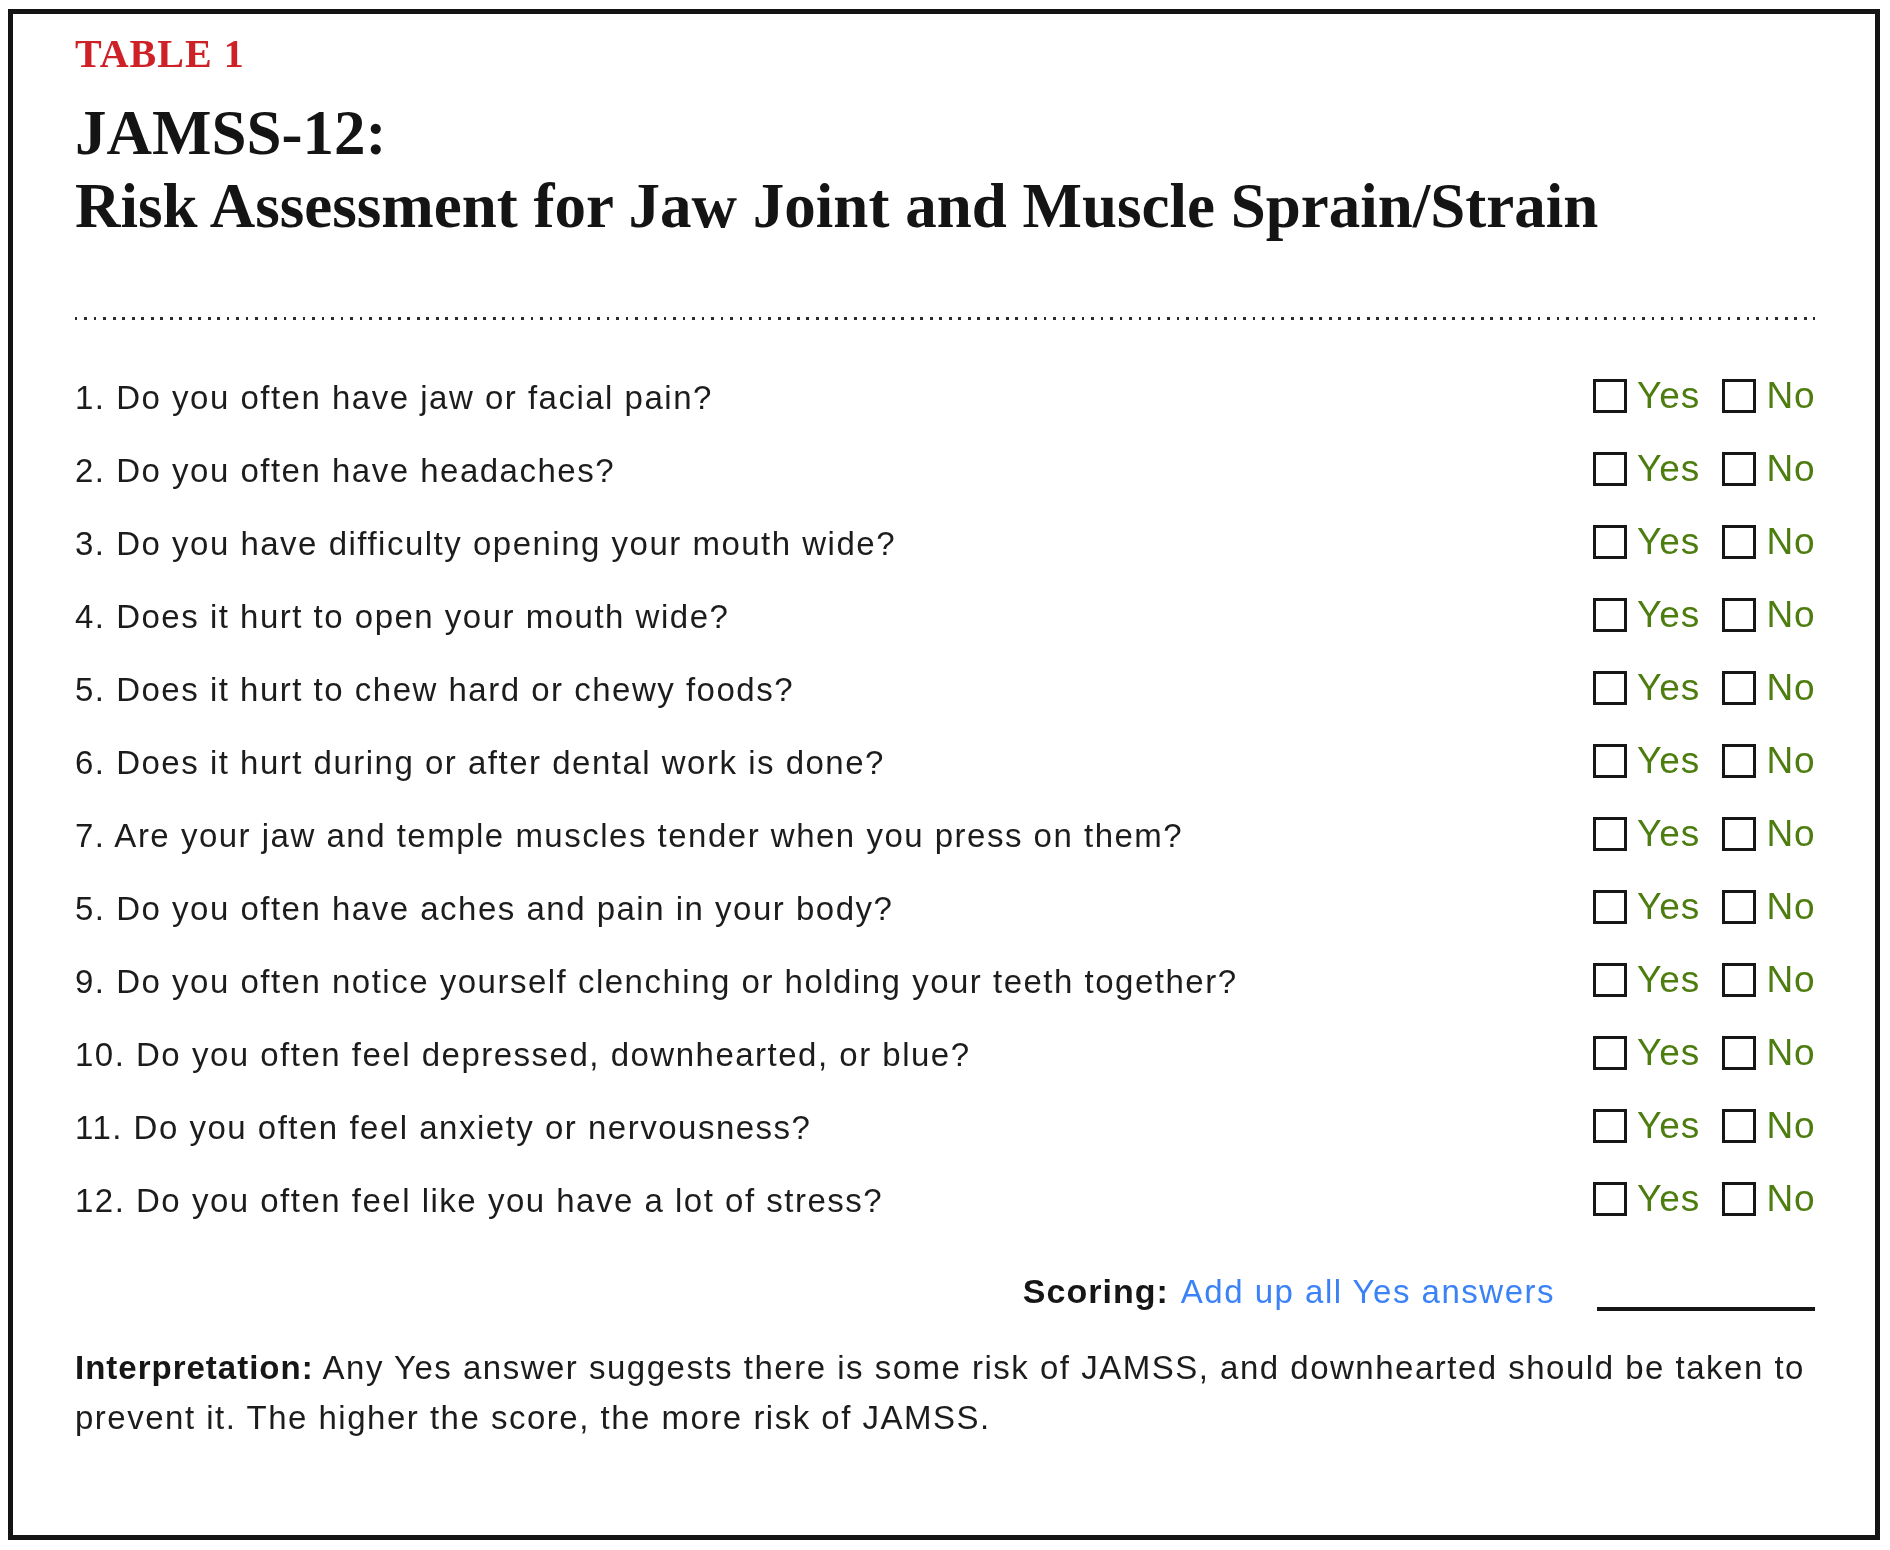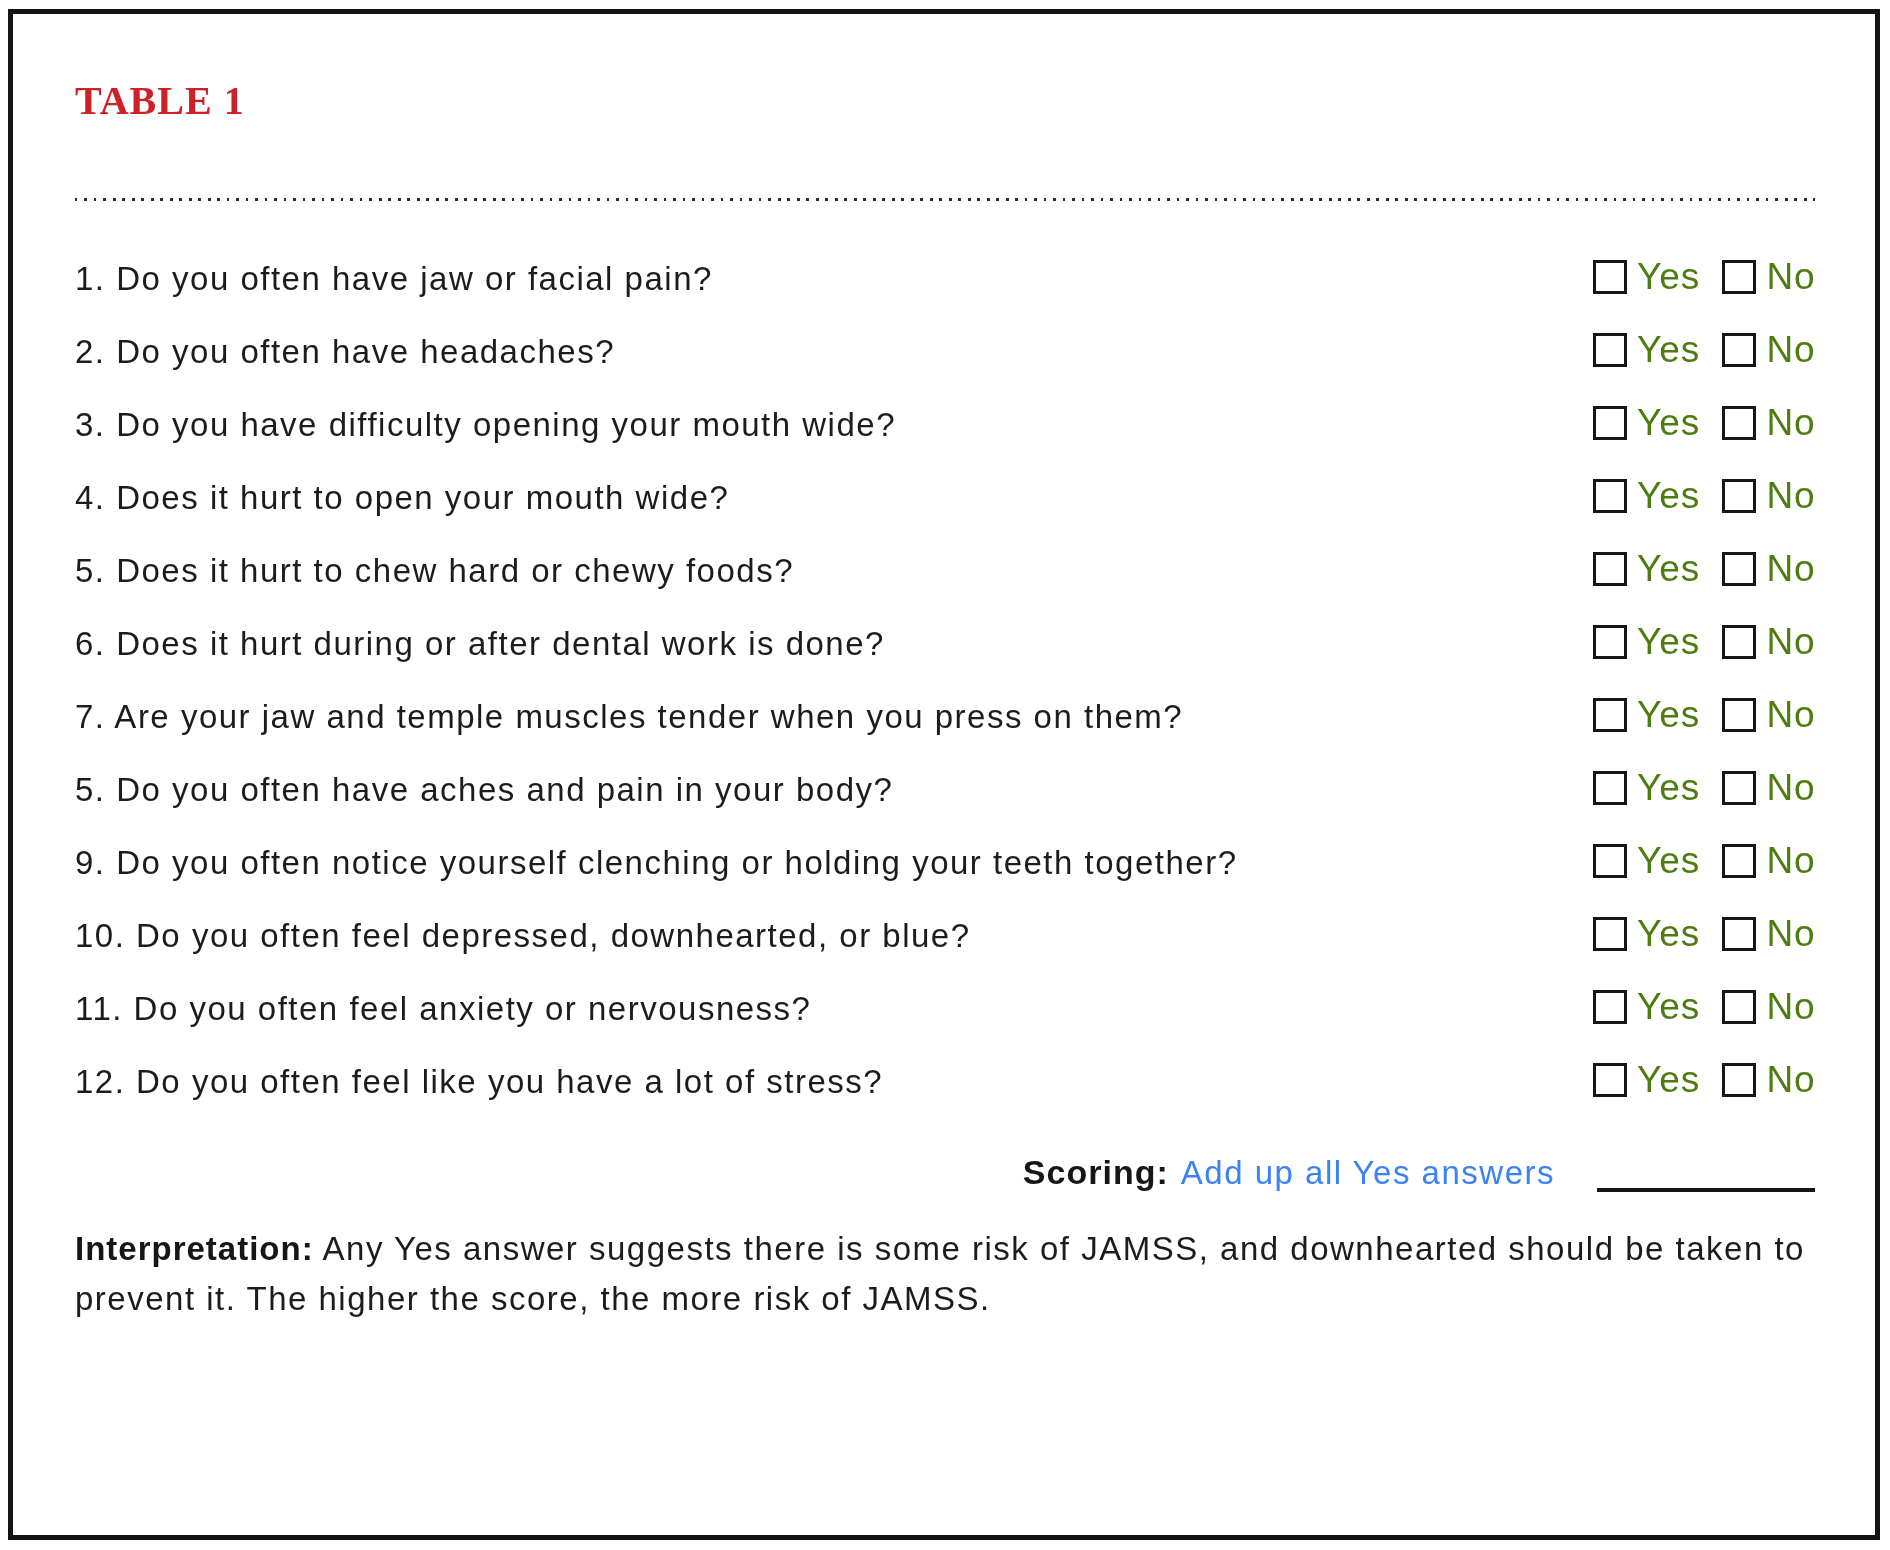"TABLE 1" .content { padding: 63px 60px 0 62px -> 16px 60px 0 62px }
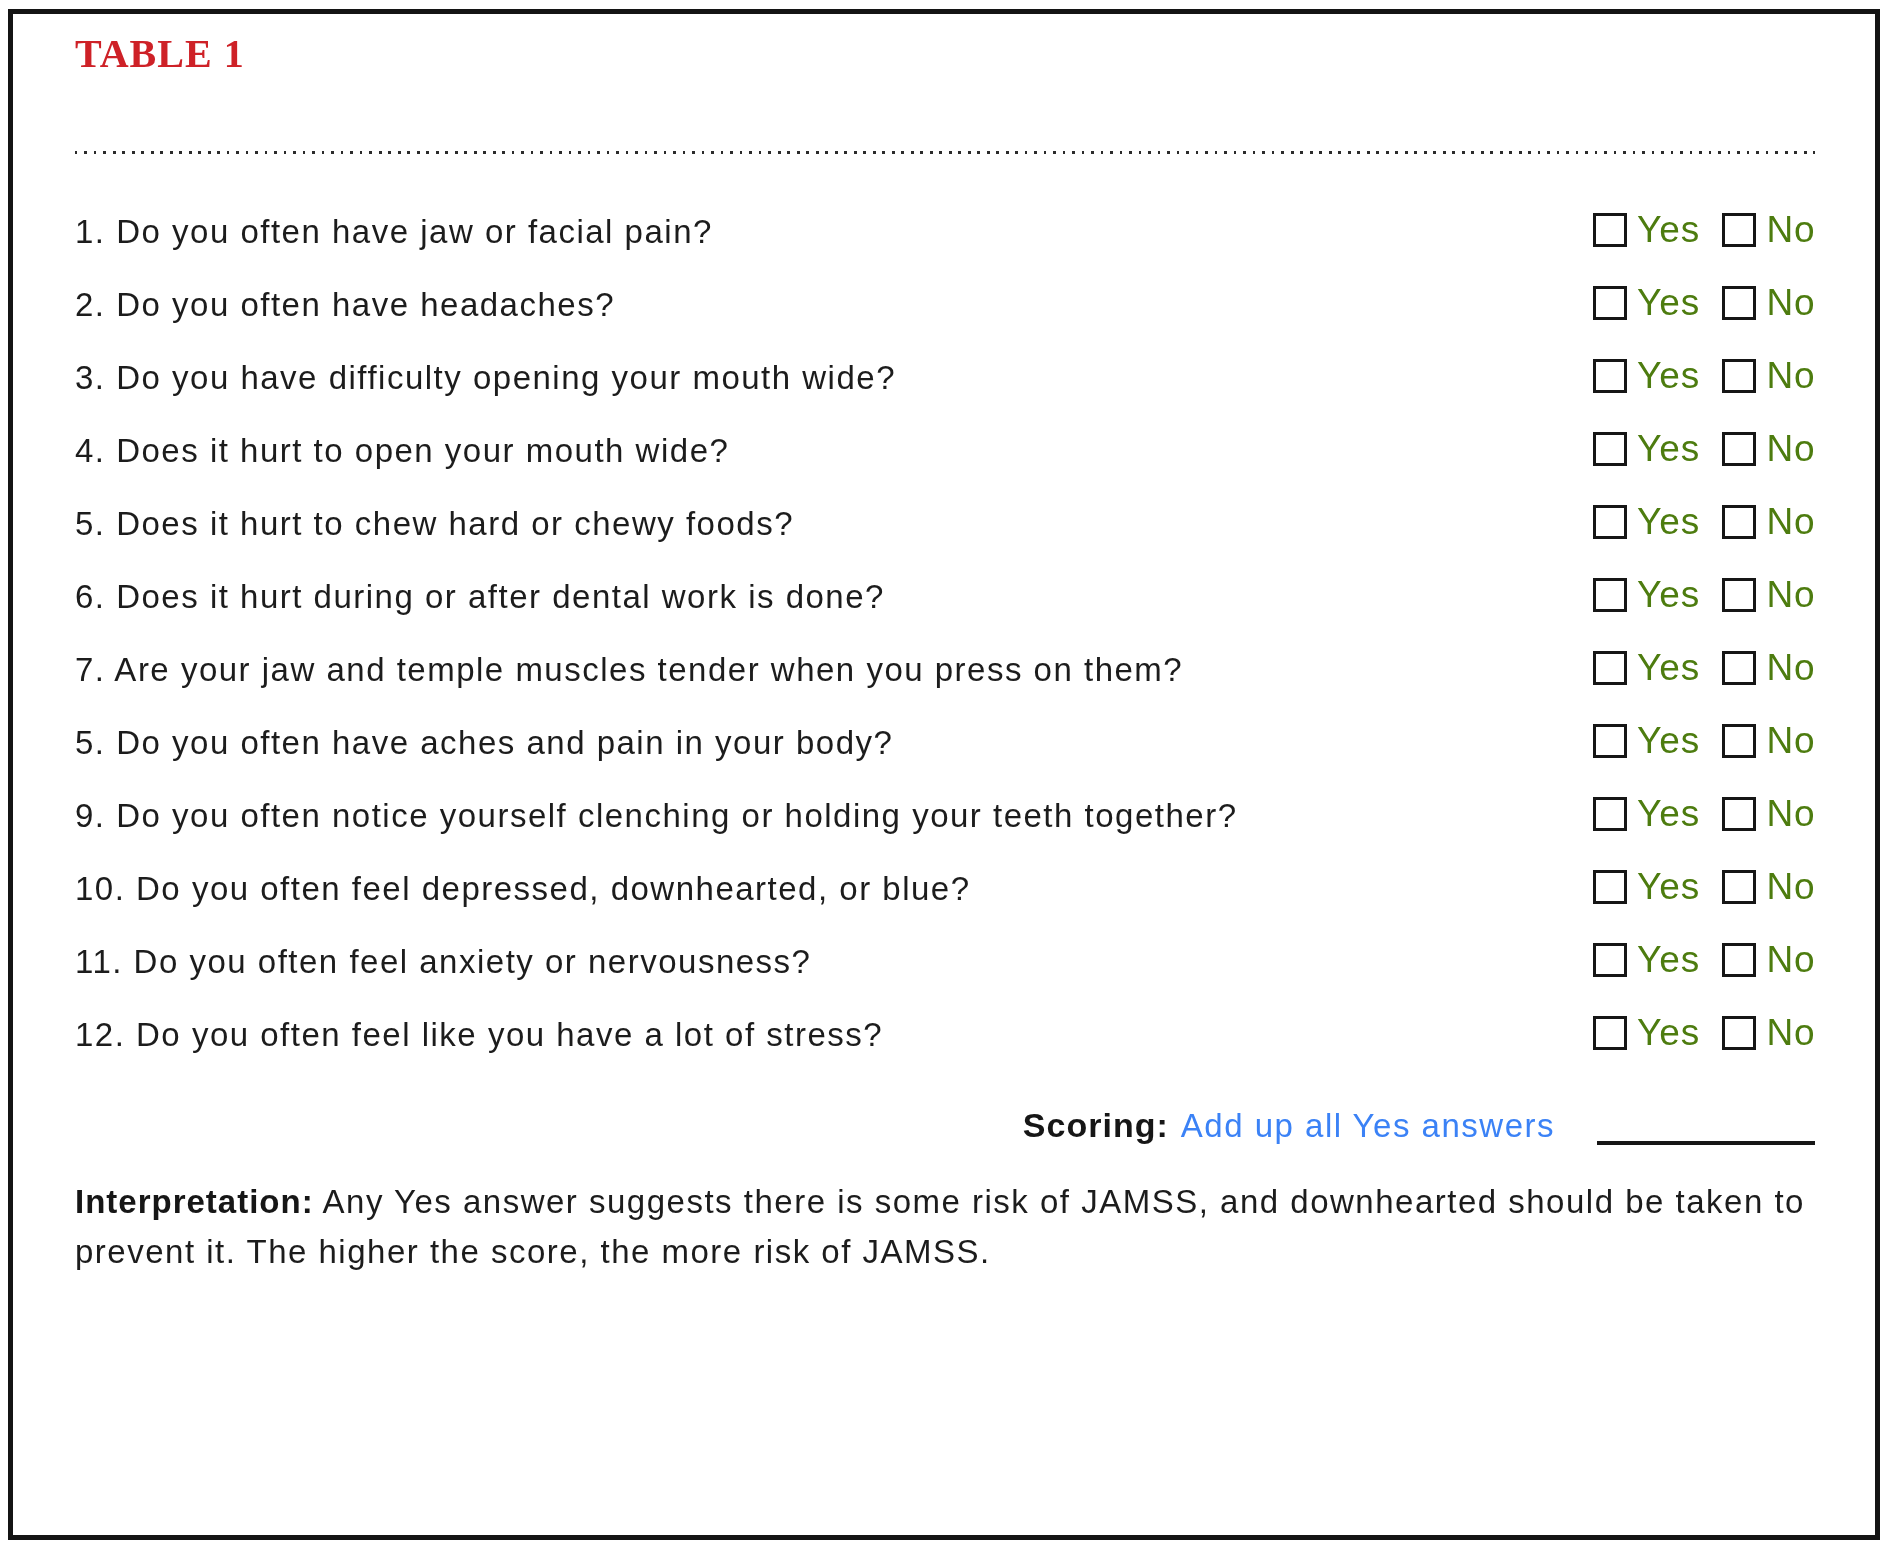"JAMSS-12:" div.title { html: none -> <div> <div>JAMSS-12:</div> <div>Risk Assessment for Jaw Joint and Muscle Sprain/Strain</div> </div> }
